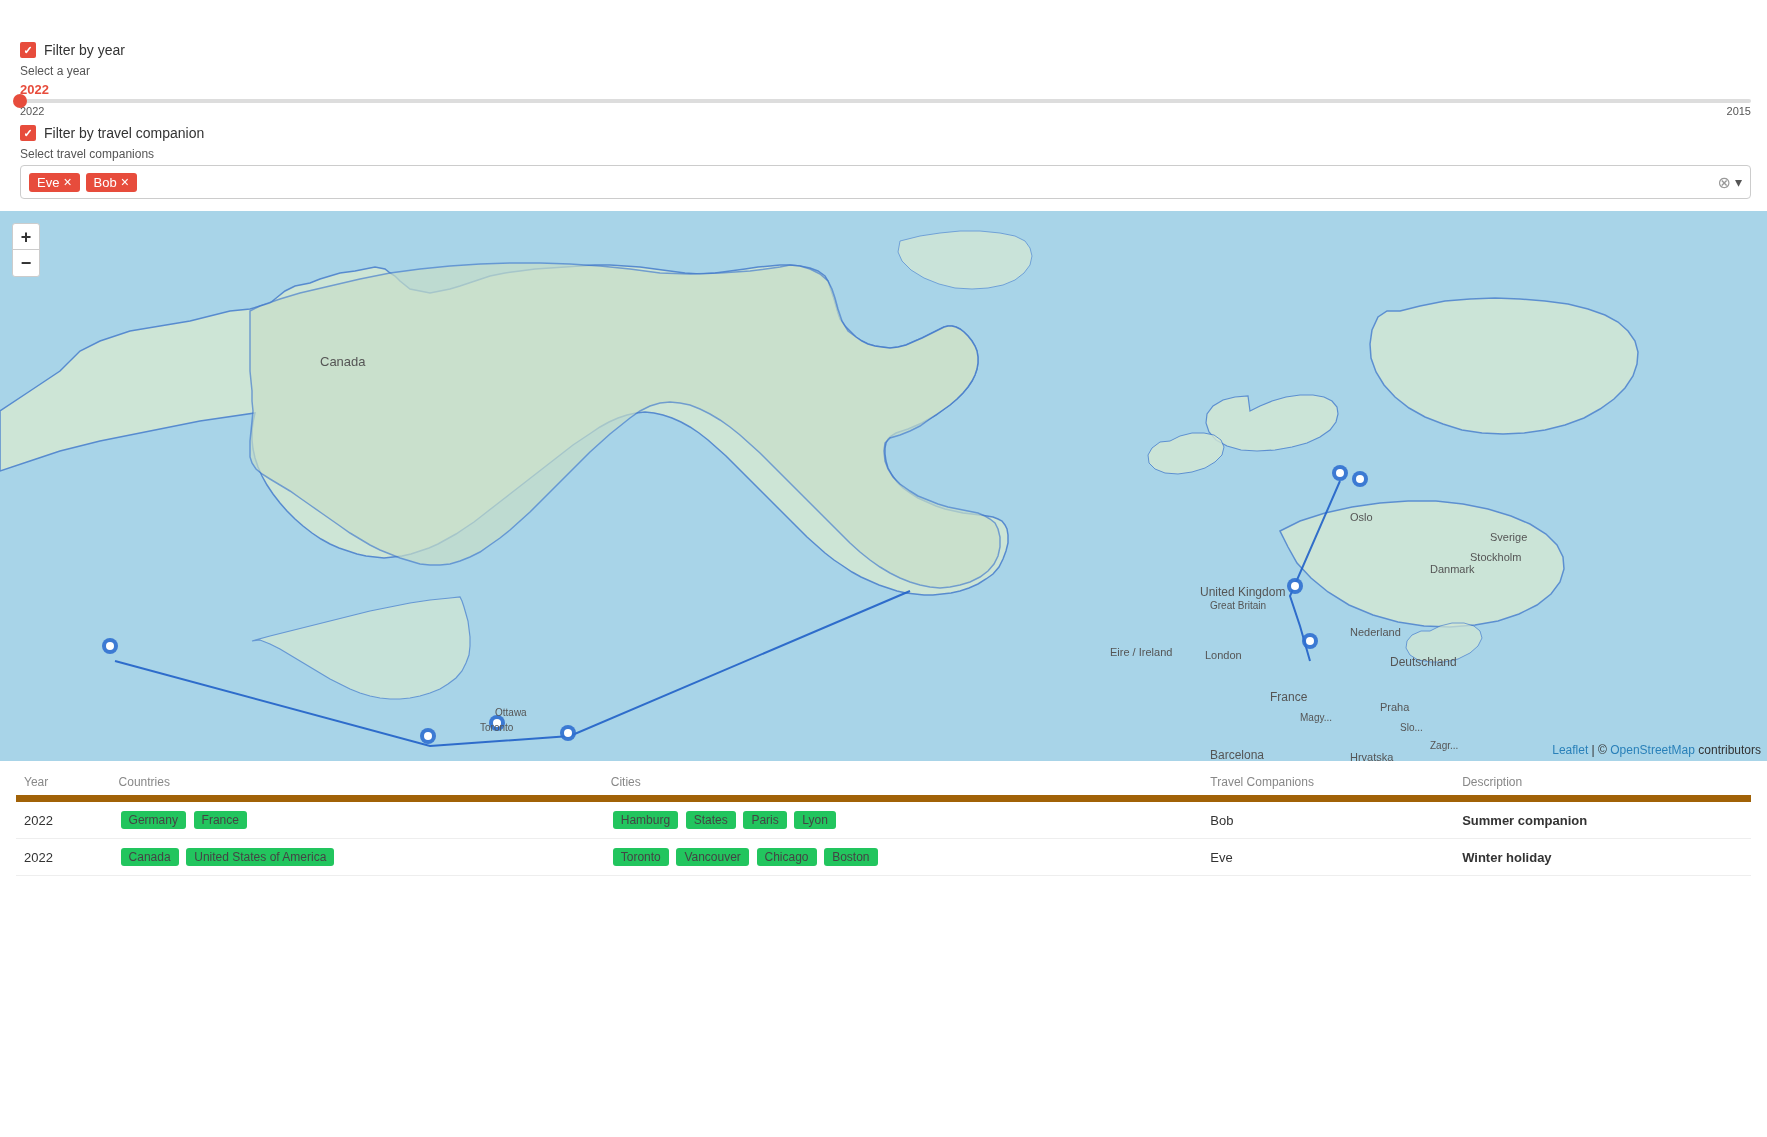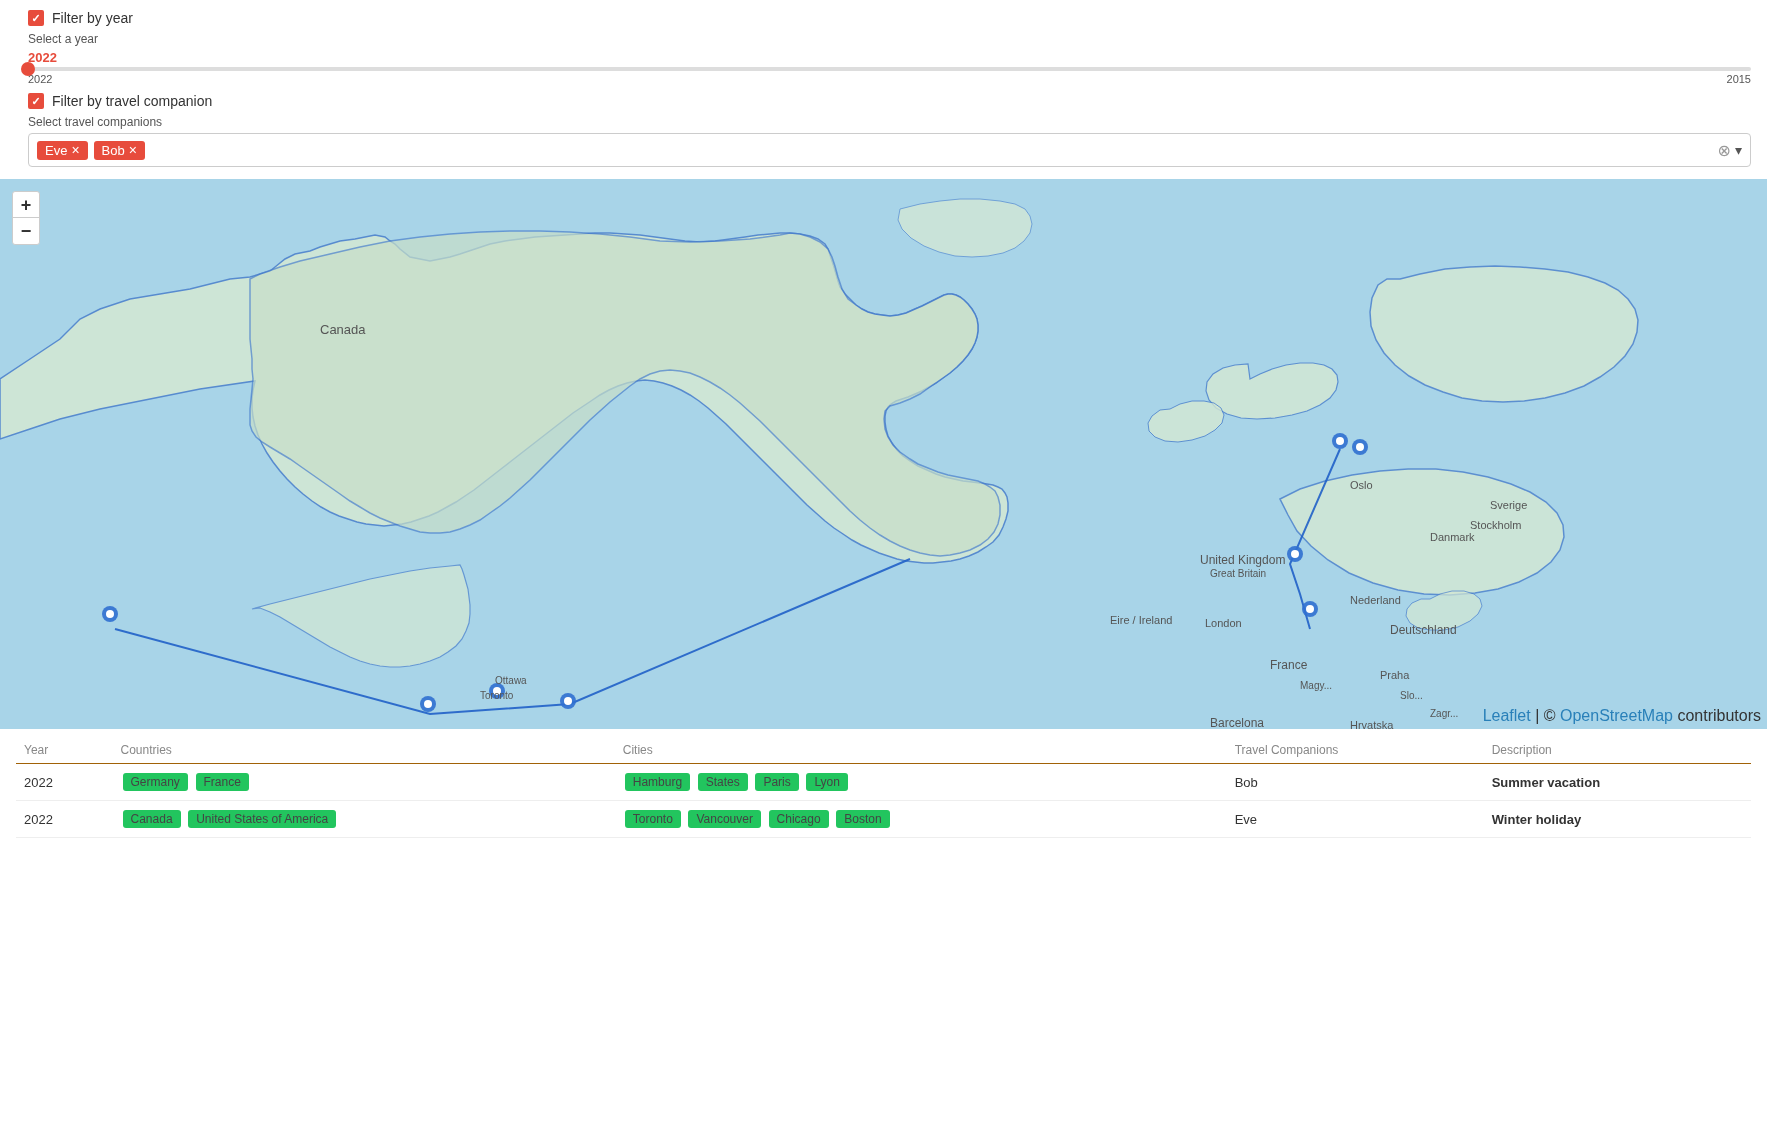"Filter by year" .filters-section { margin-top: none -> 32px; padding: 10px 16px 8px 28px -> 10px 16px 8px 20px }
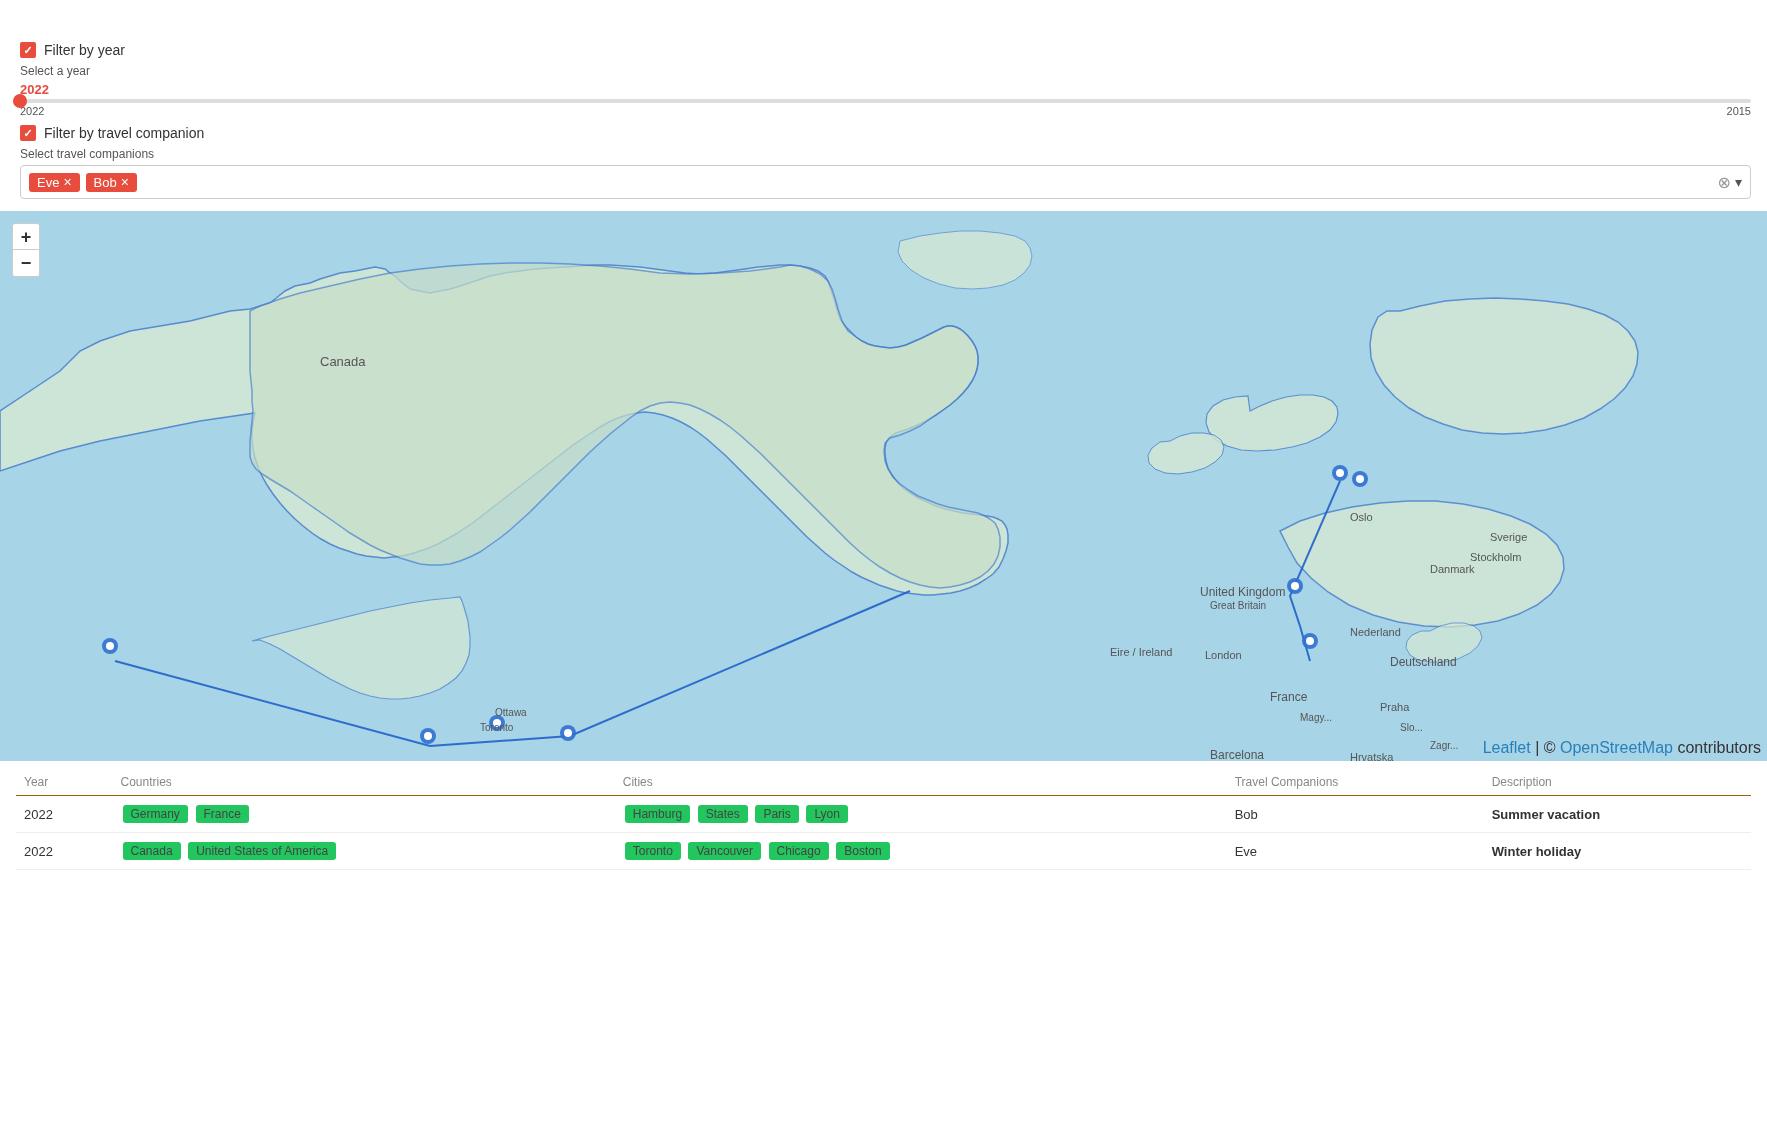"Leaflet | © OpenStreetMap contributors" .map-attribution { font-size: 16px -> 12px }
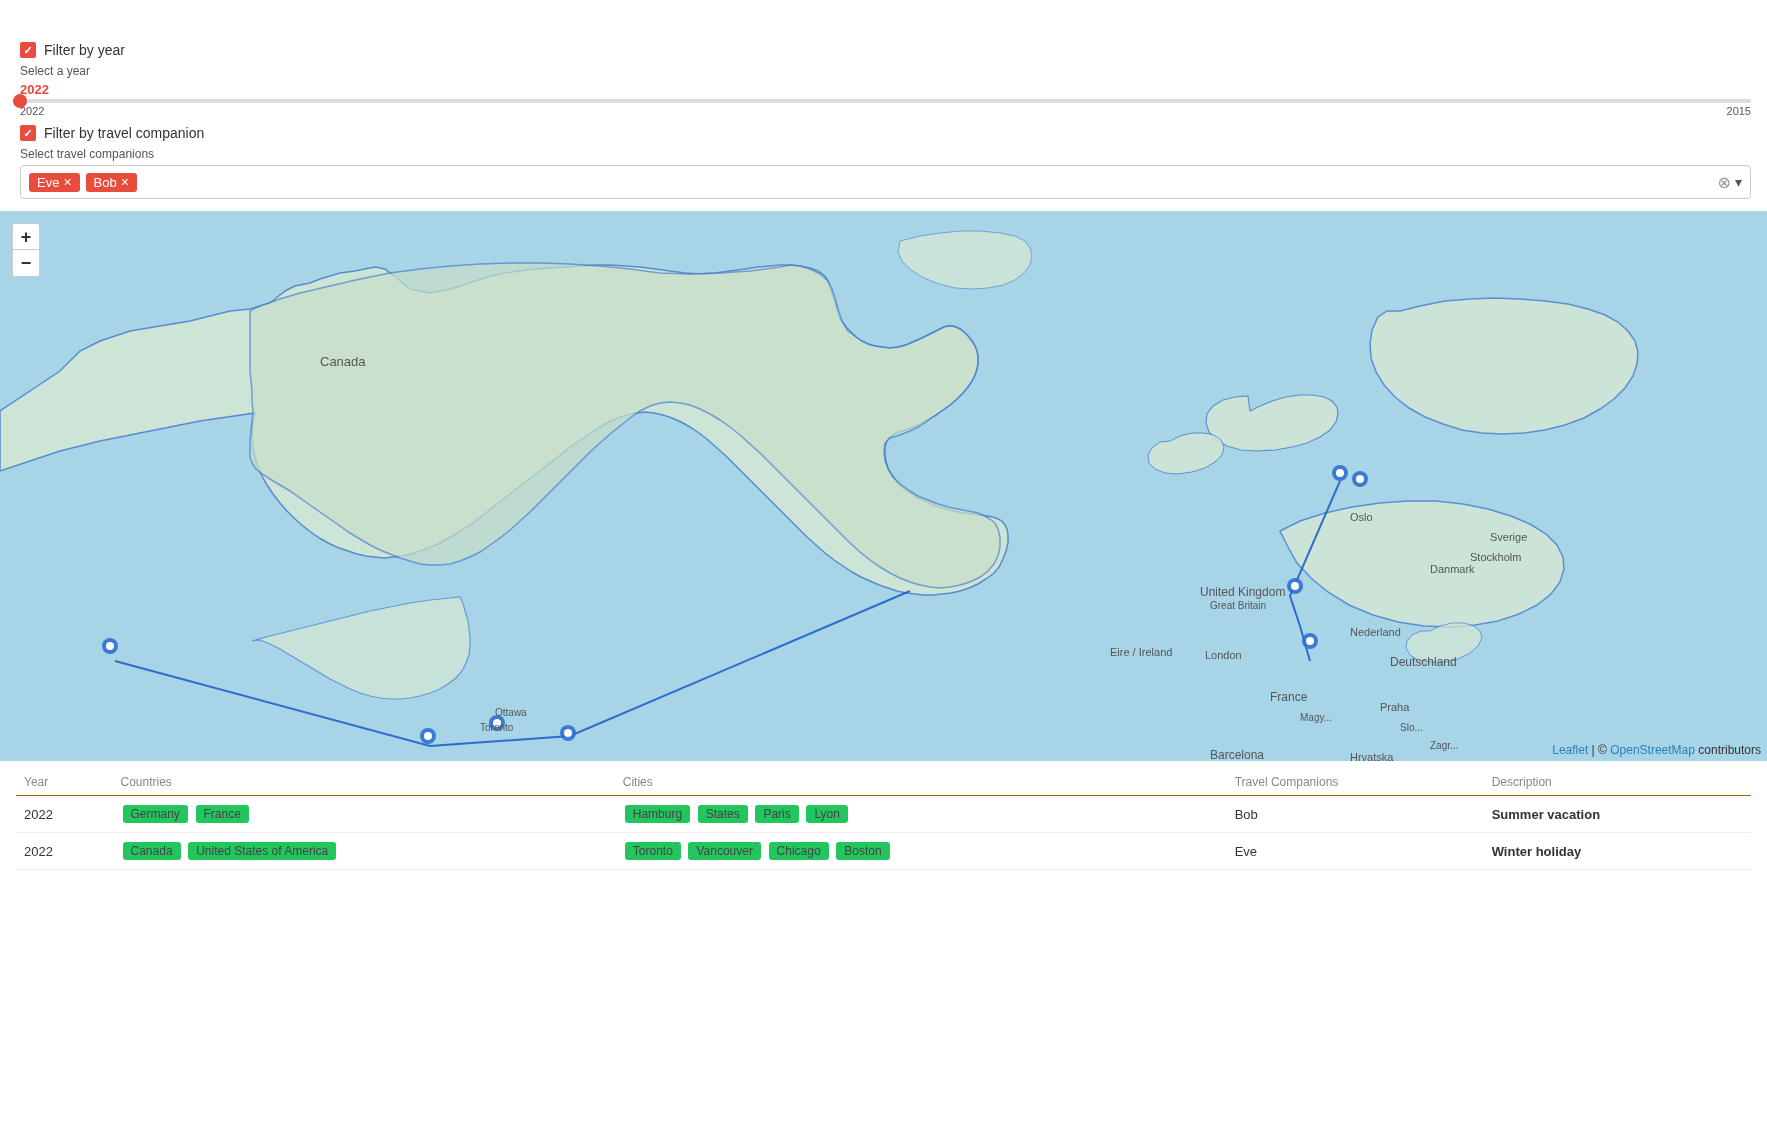"Year" thead tr { border-bottom: 1px solid #a16207 -> 7px solid #a16207 }
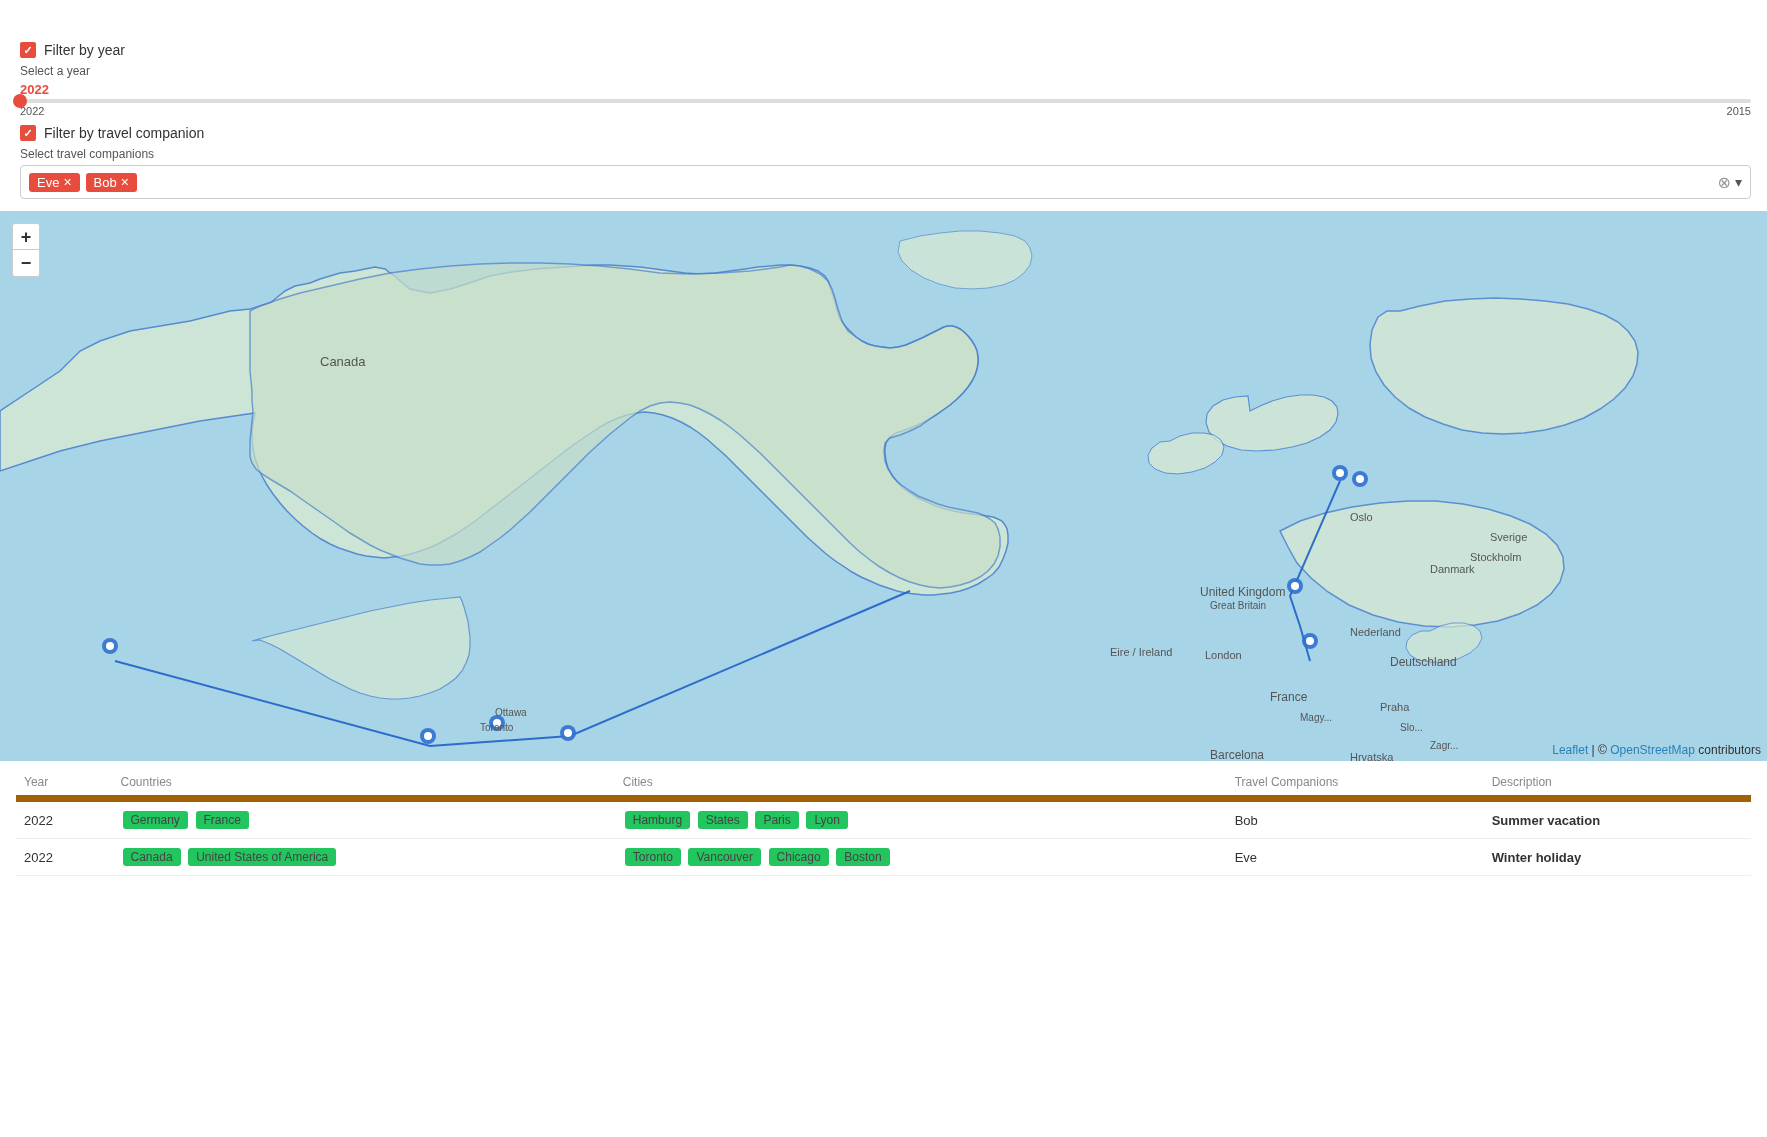"Summer vacation" td.desc-bold { text: vacation -> companion }
